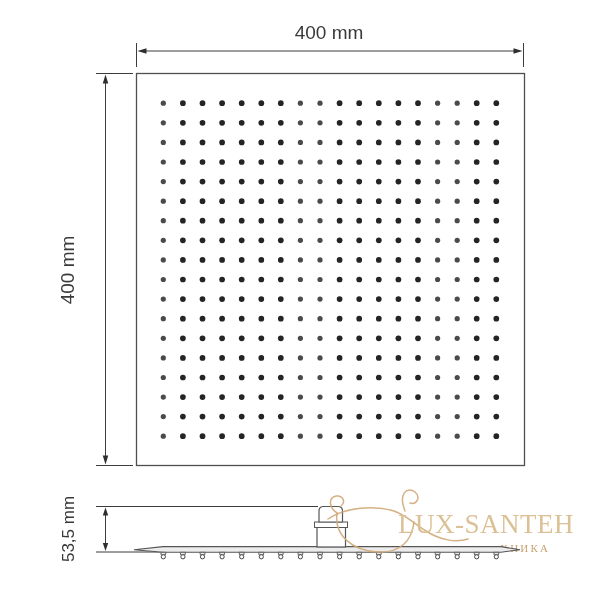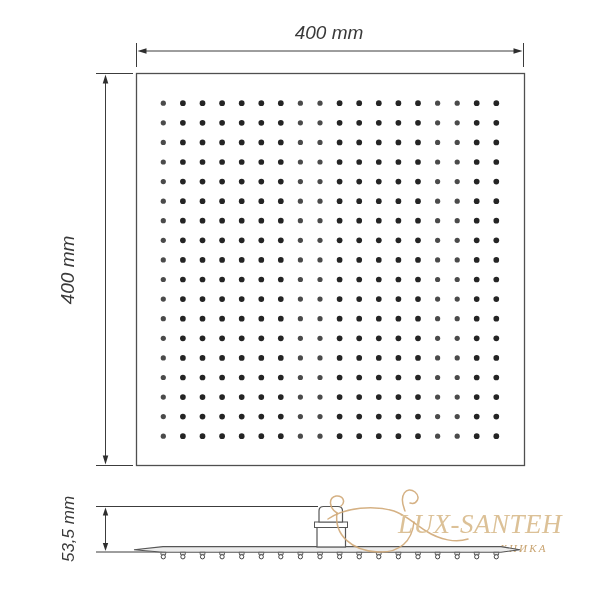"400 mm" .canvas { font-style: italic -> none }
